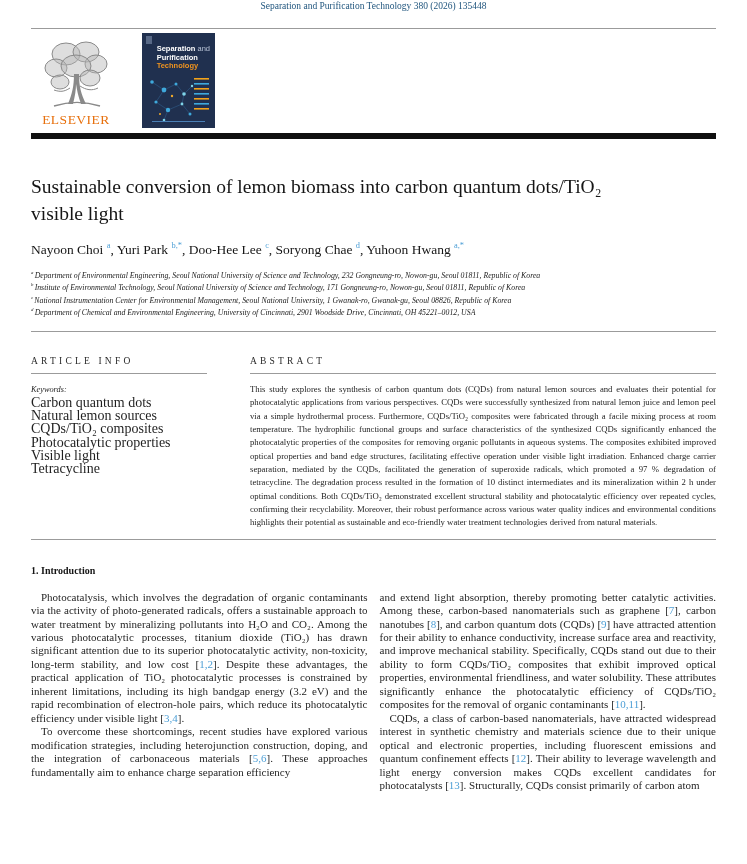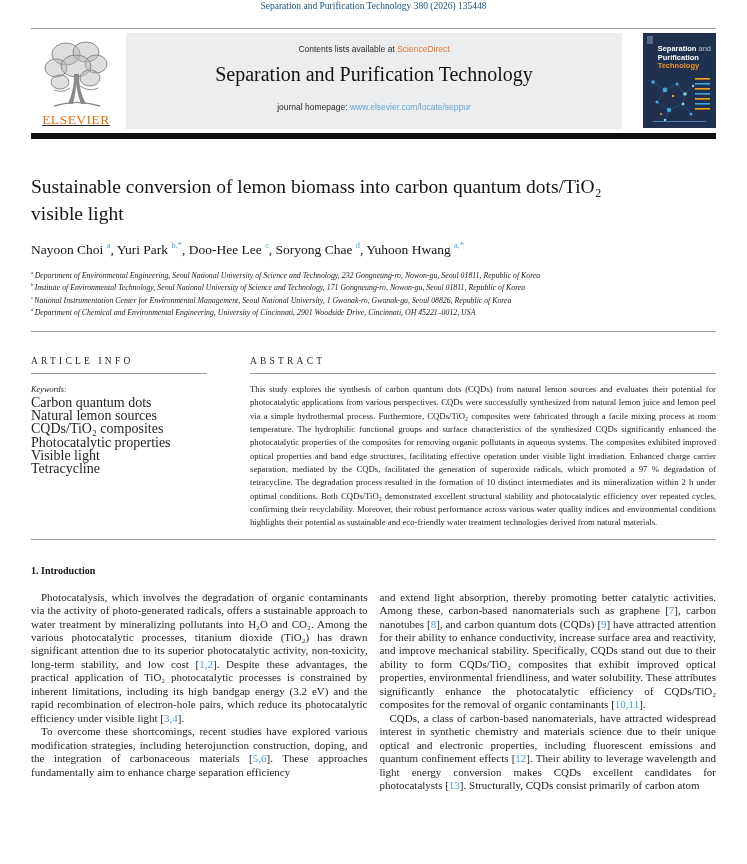"Contents lists available at" div.header-mid { html: <div> <div><span>Contents lists available at </span><span>ScienceDirect</span></div> <div>Separation and Purification Technology</div> <div><span>journal homepage: </span><span>www.elsevier.com/locate/seppur</span></div> </div> -> none }
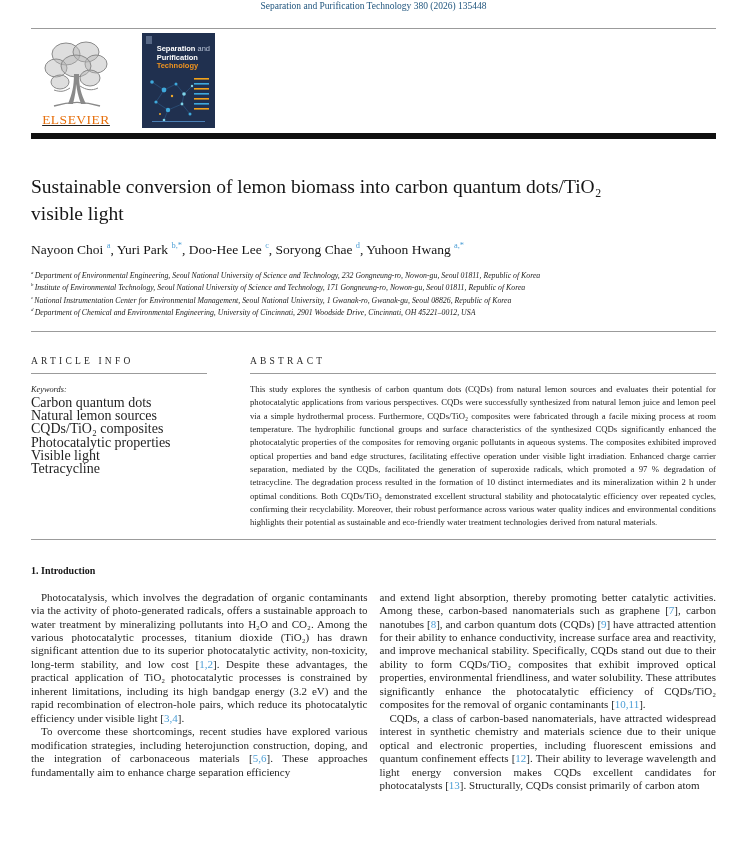"ELSEVIER" .logo-block { text-decoration: underline -> none }
